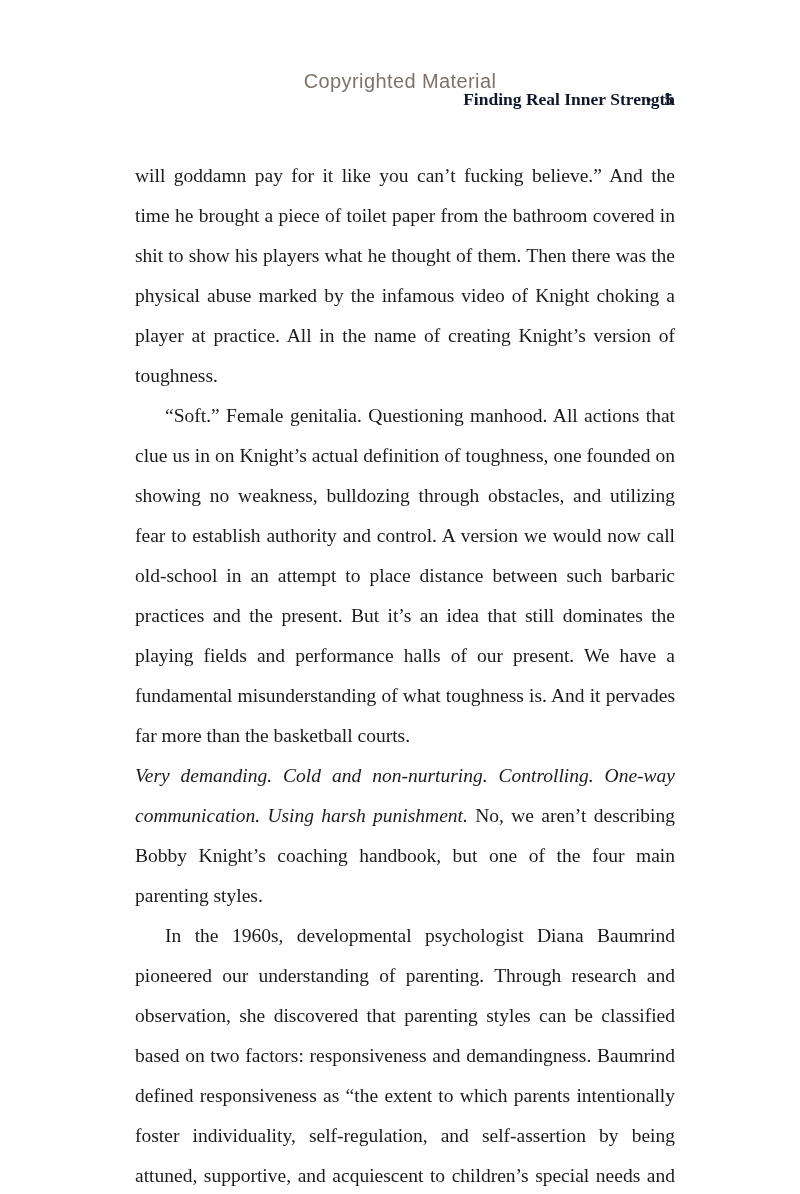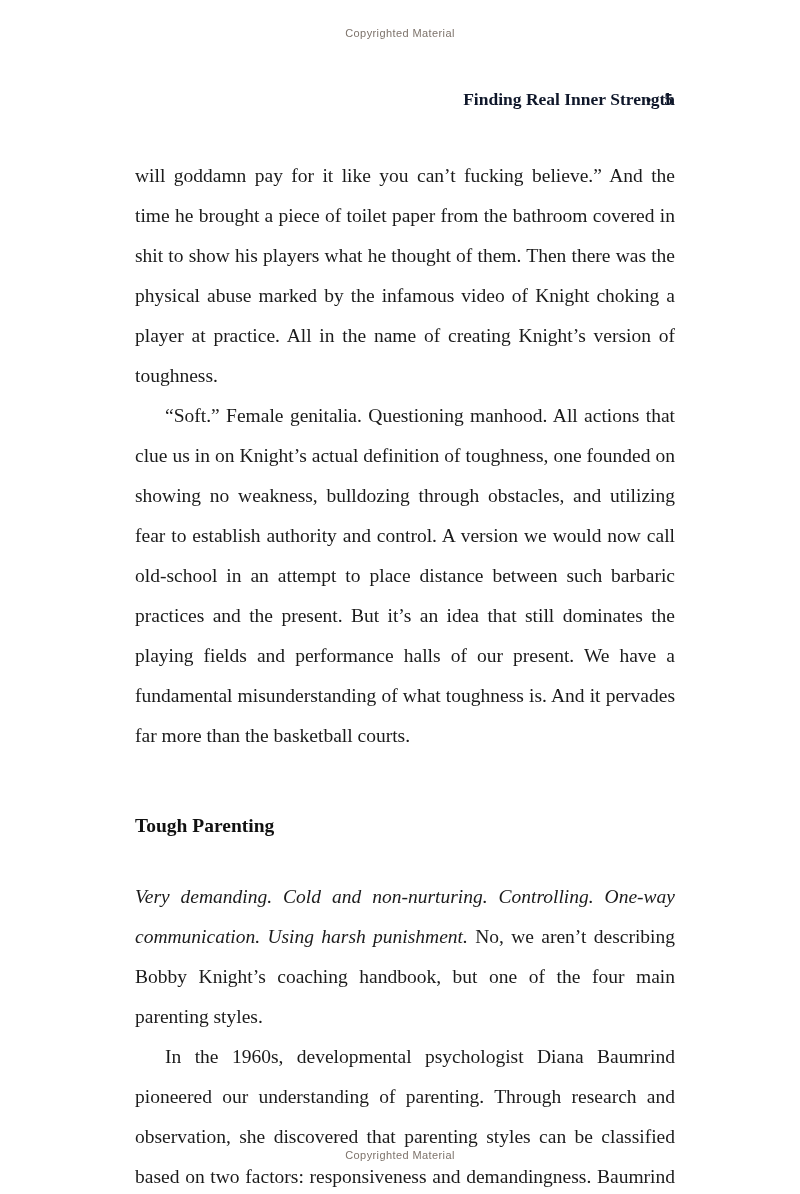"Copyrighted Material" .copyright { font-size: 11px -> 20px; margin-top: none -> 43px }
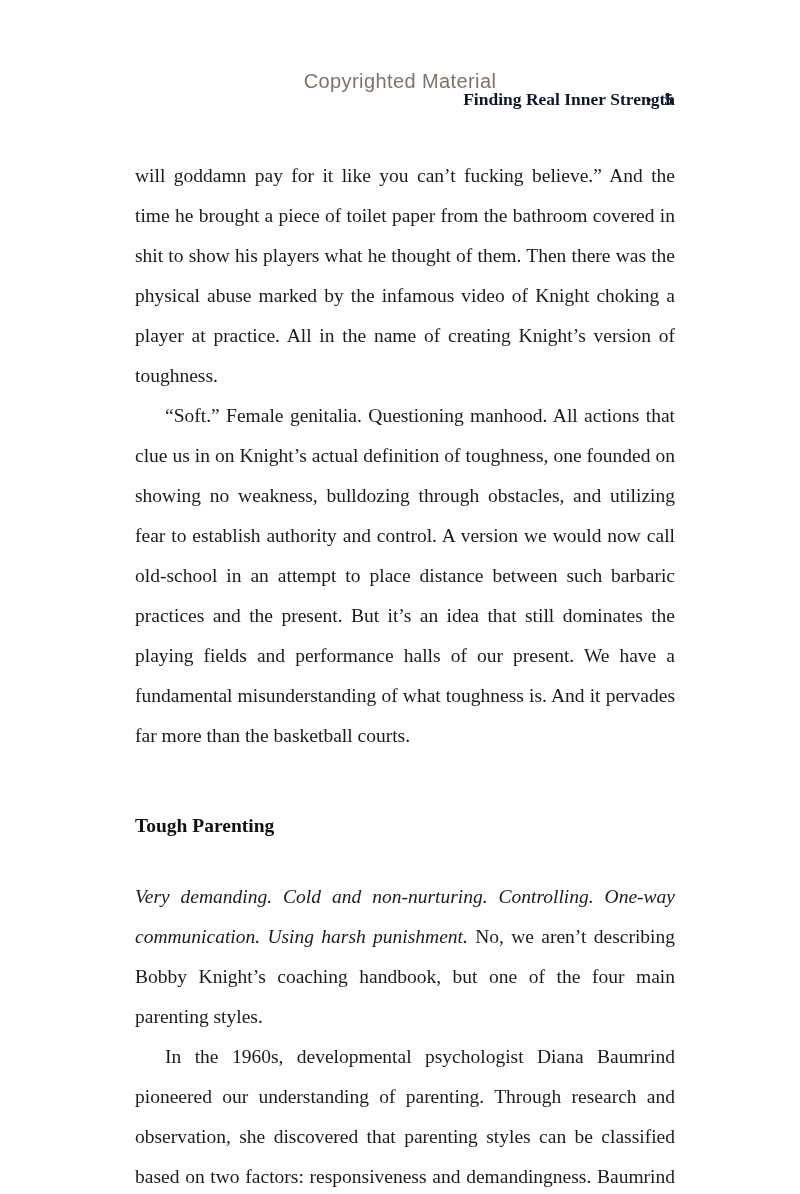"Tough Parenting" h2.section-heading { html: <h2>Tough Parenting</h2> -> none }
